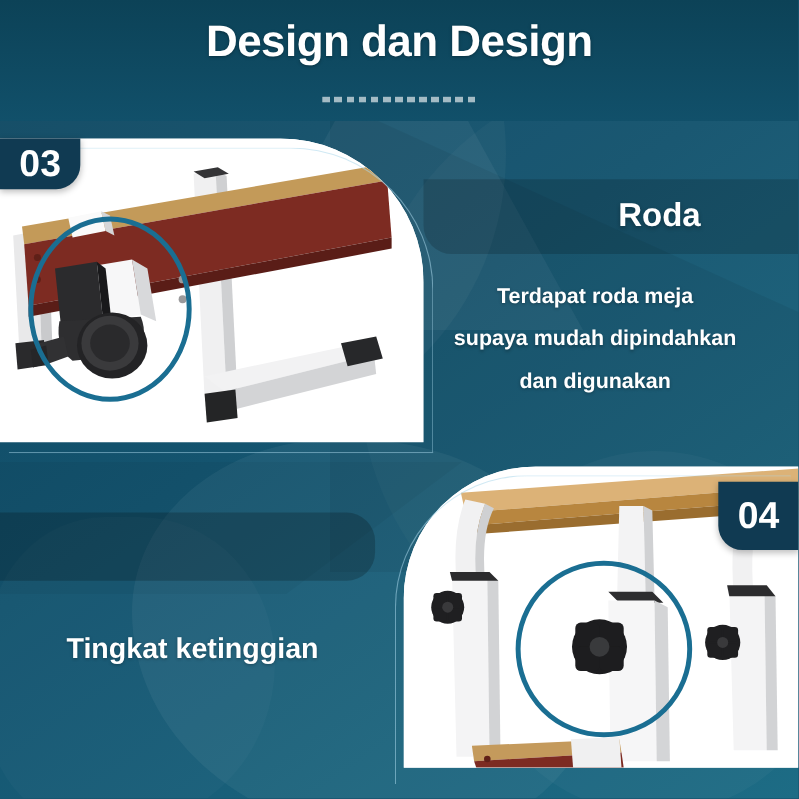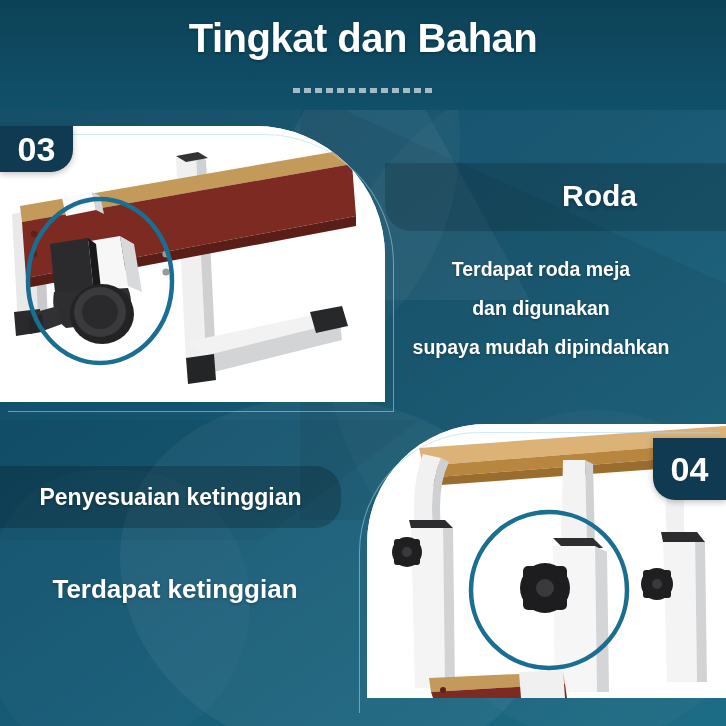"Tingkat dan Bahan" div.poster-title { text: Tingkat dan Bahan -> Design dan Design }
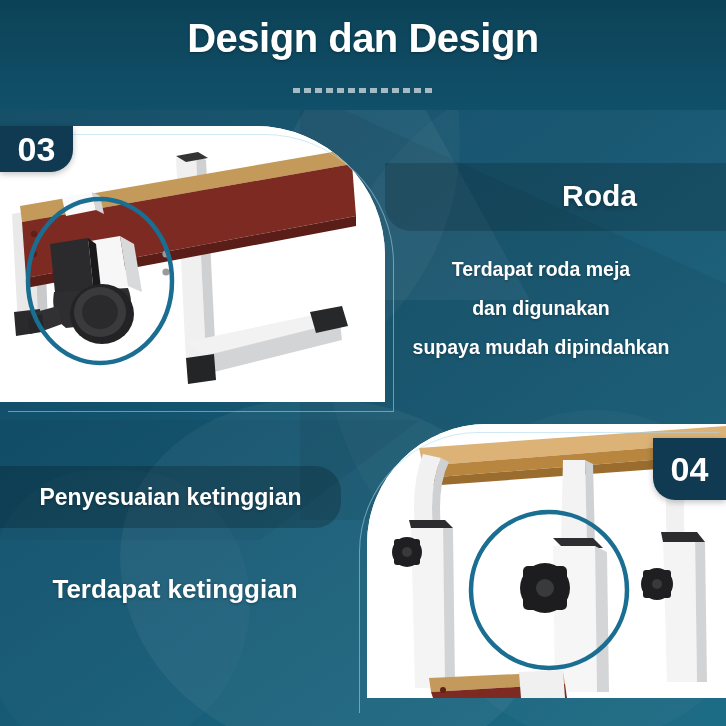"dan digunakan" div { order: before "supaya mudah dipindahkan" -> after "supaya mudah dipindahkan" }
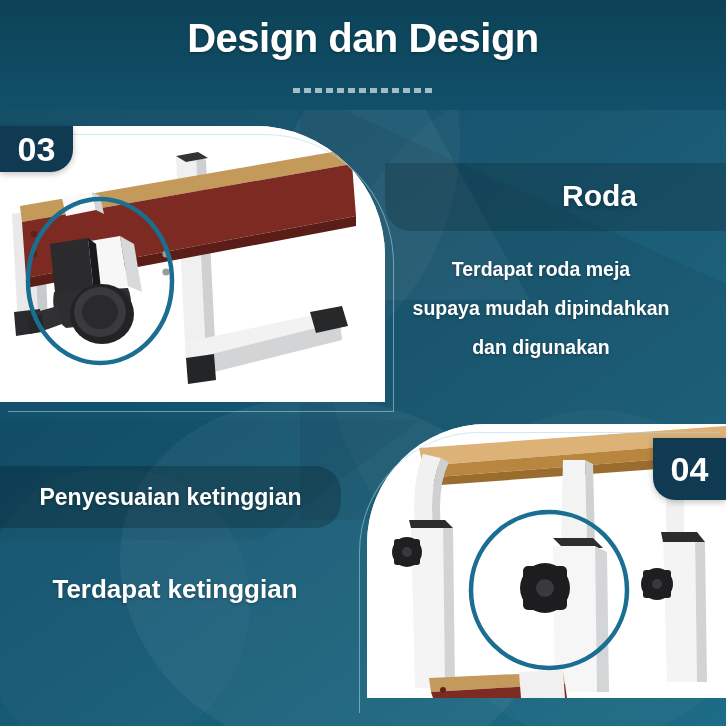"Penyesuaian ketinggian" div.adj-label { html: <div>Penyesuaian ketinggian</div> -> none }
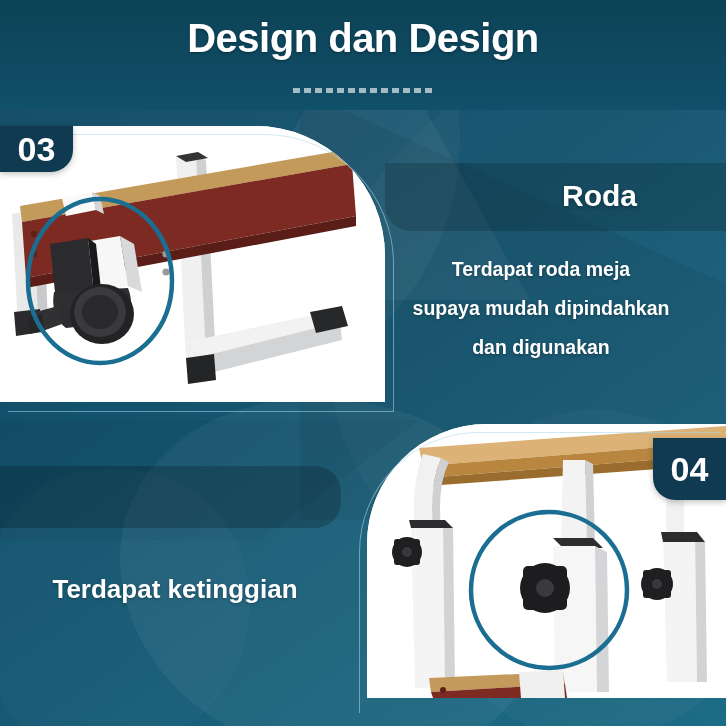"Terdapat ketinggian" div { text: Terdapat -> Tingkat }
